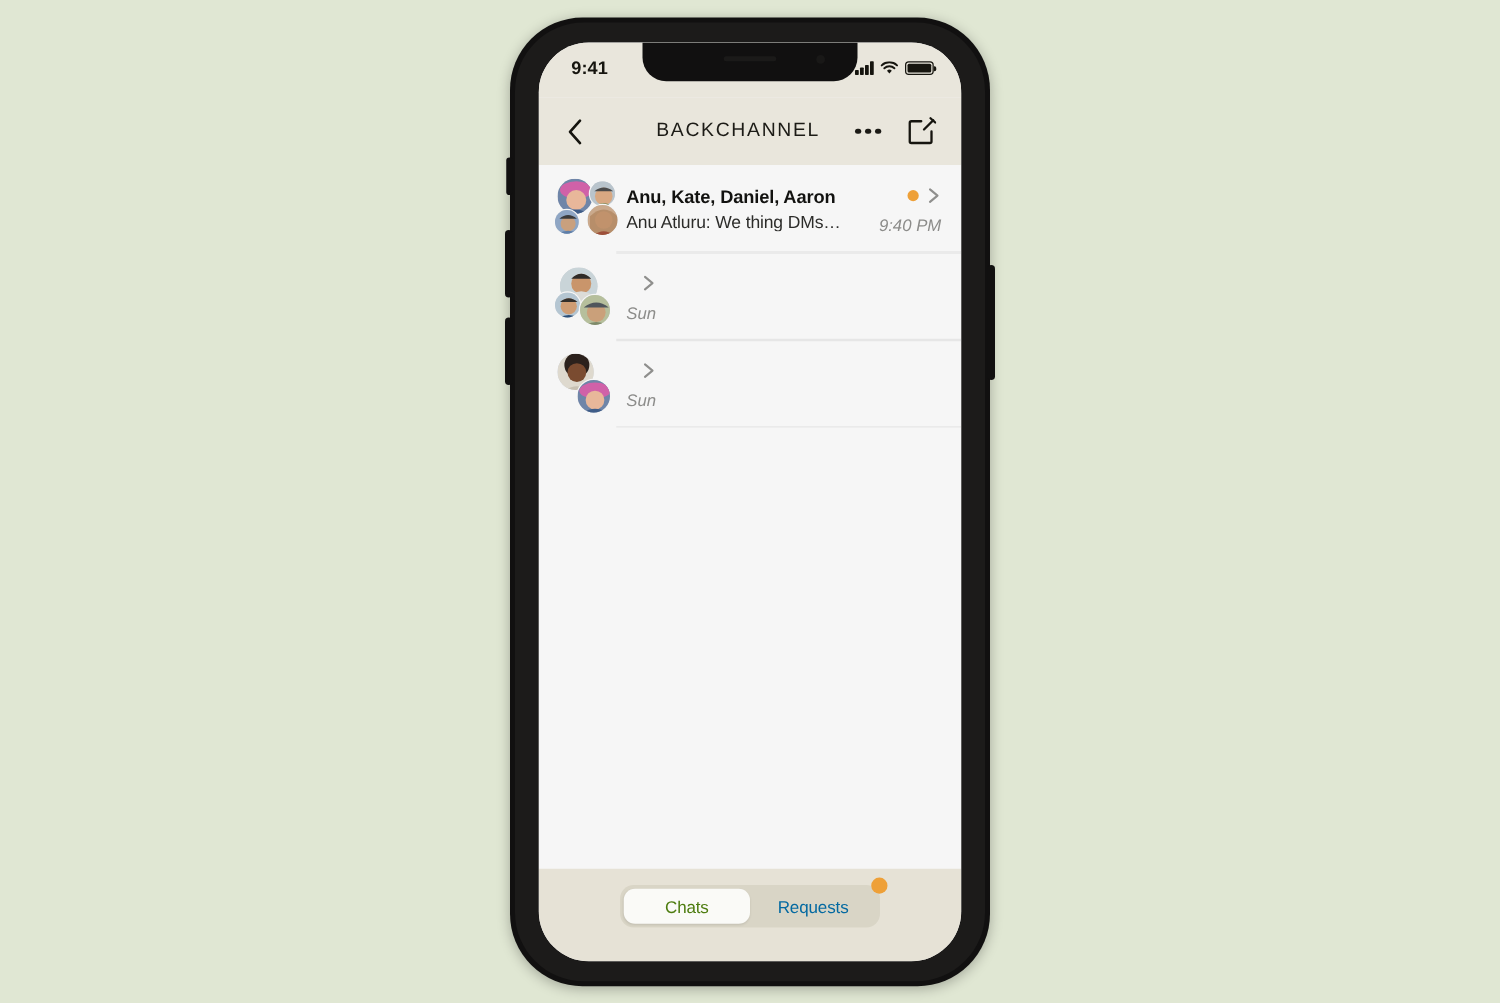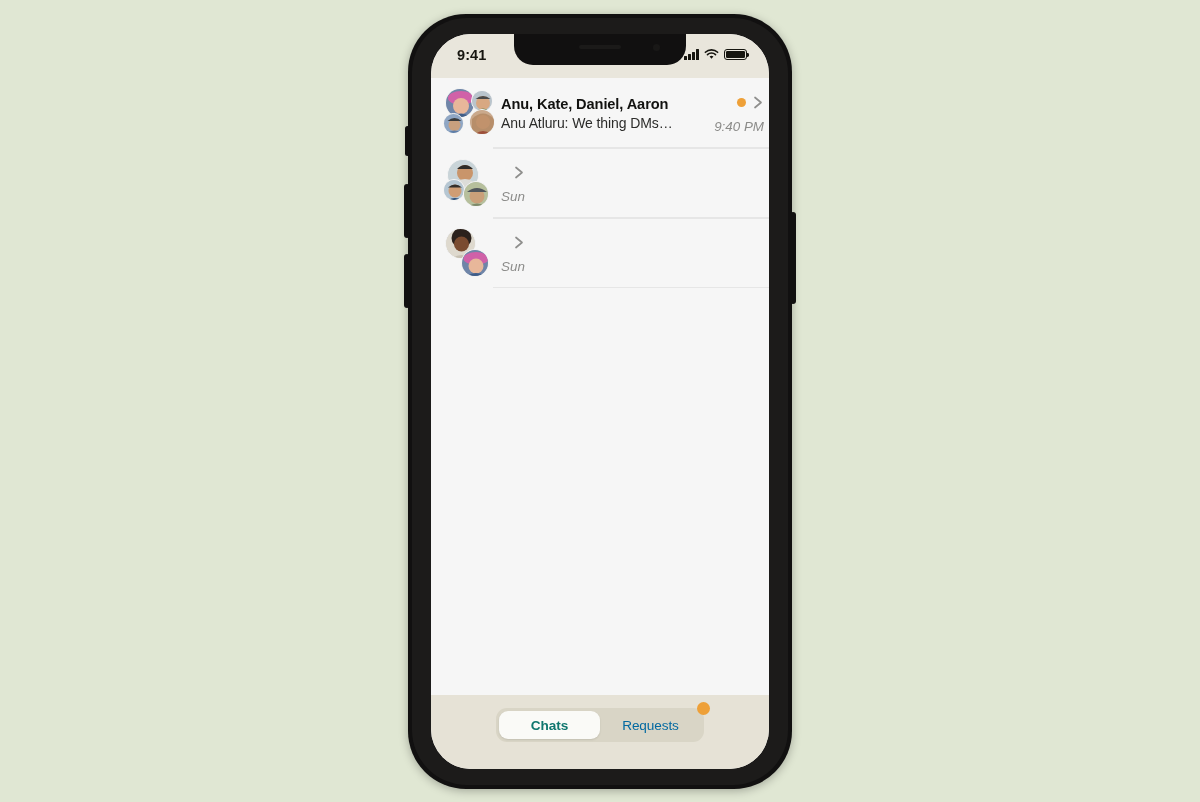"BACKCHANNEL" div.navbar { html: none -> <div> <div> <svg> <path></path> </svg> </div> <div>BACKCHANNEL</div> <div> <div> <span></span> <span></span> <span></span> </div> <div> <svg> <path></path> <path></path> <path></path> </svg> </div> </div> </div> }
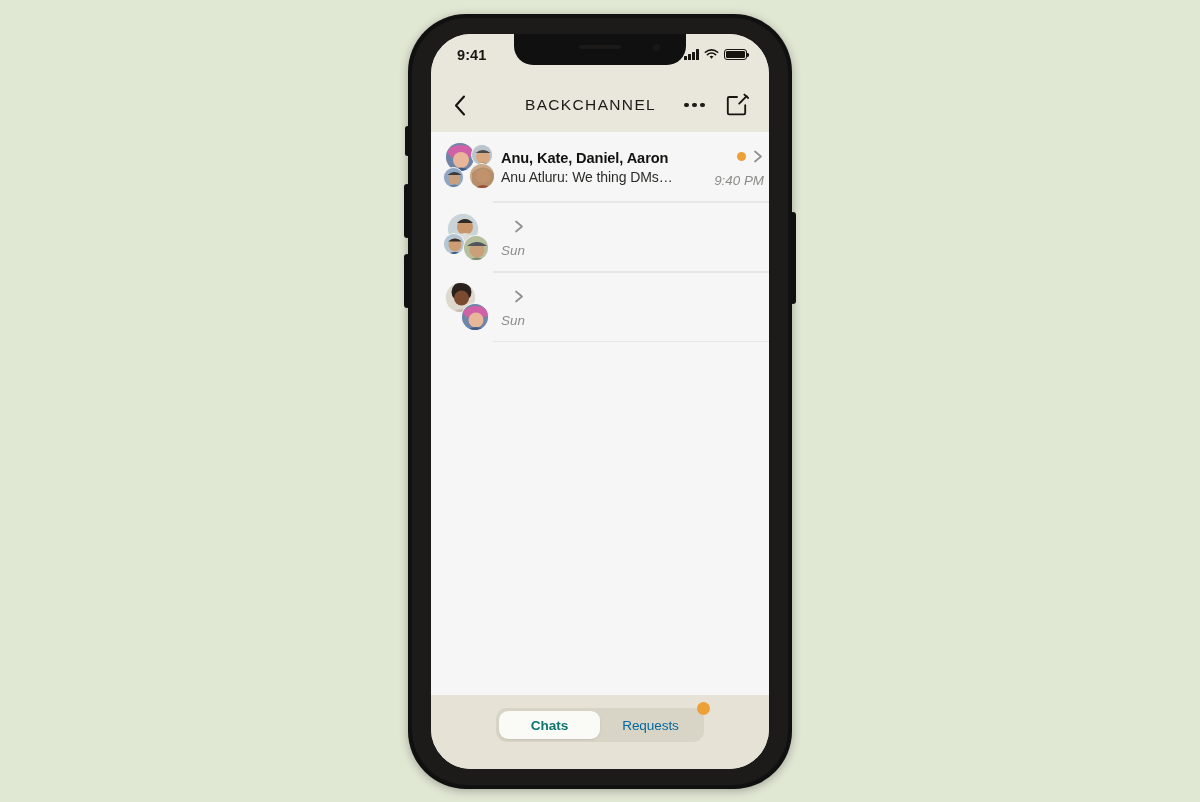"Anu, Kate, Daniel, Aaron" .chat-row { padding: 0 5px 0 12px -> 0 16px 0 12px }
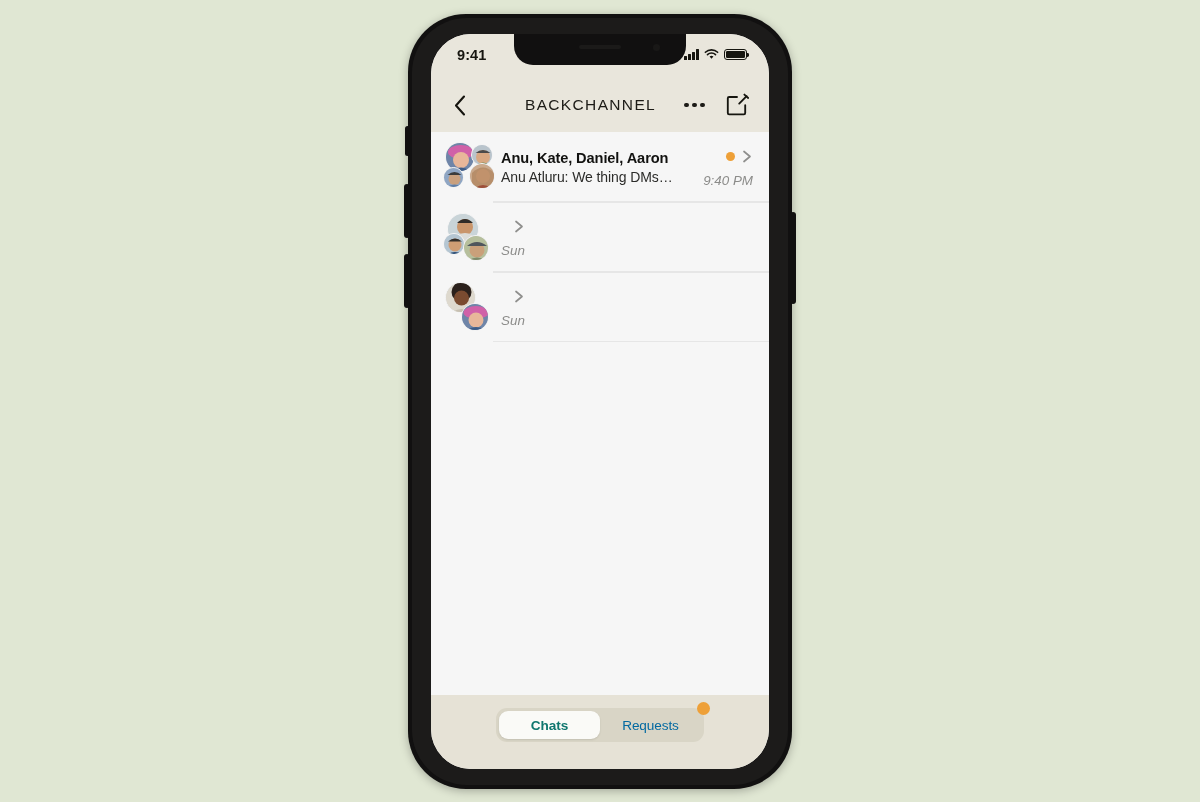"Chats" .seg.active { color: #0f766e -> #4d7c0f; font-weight: bold -> normal }
